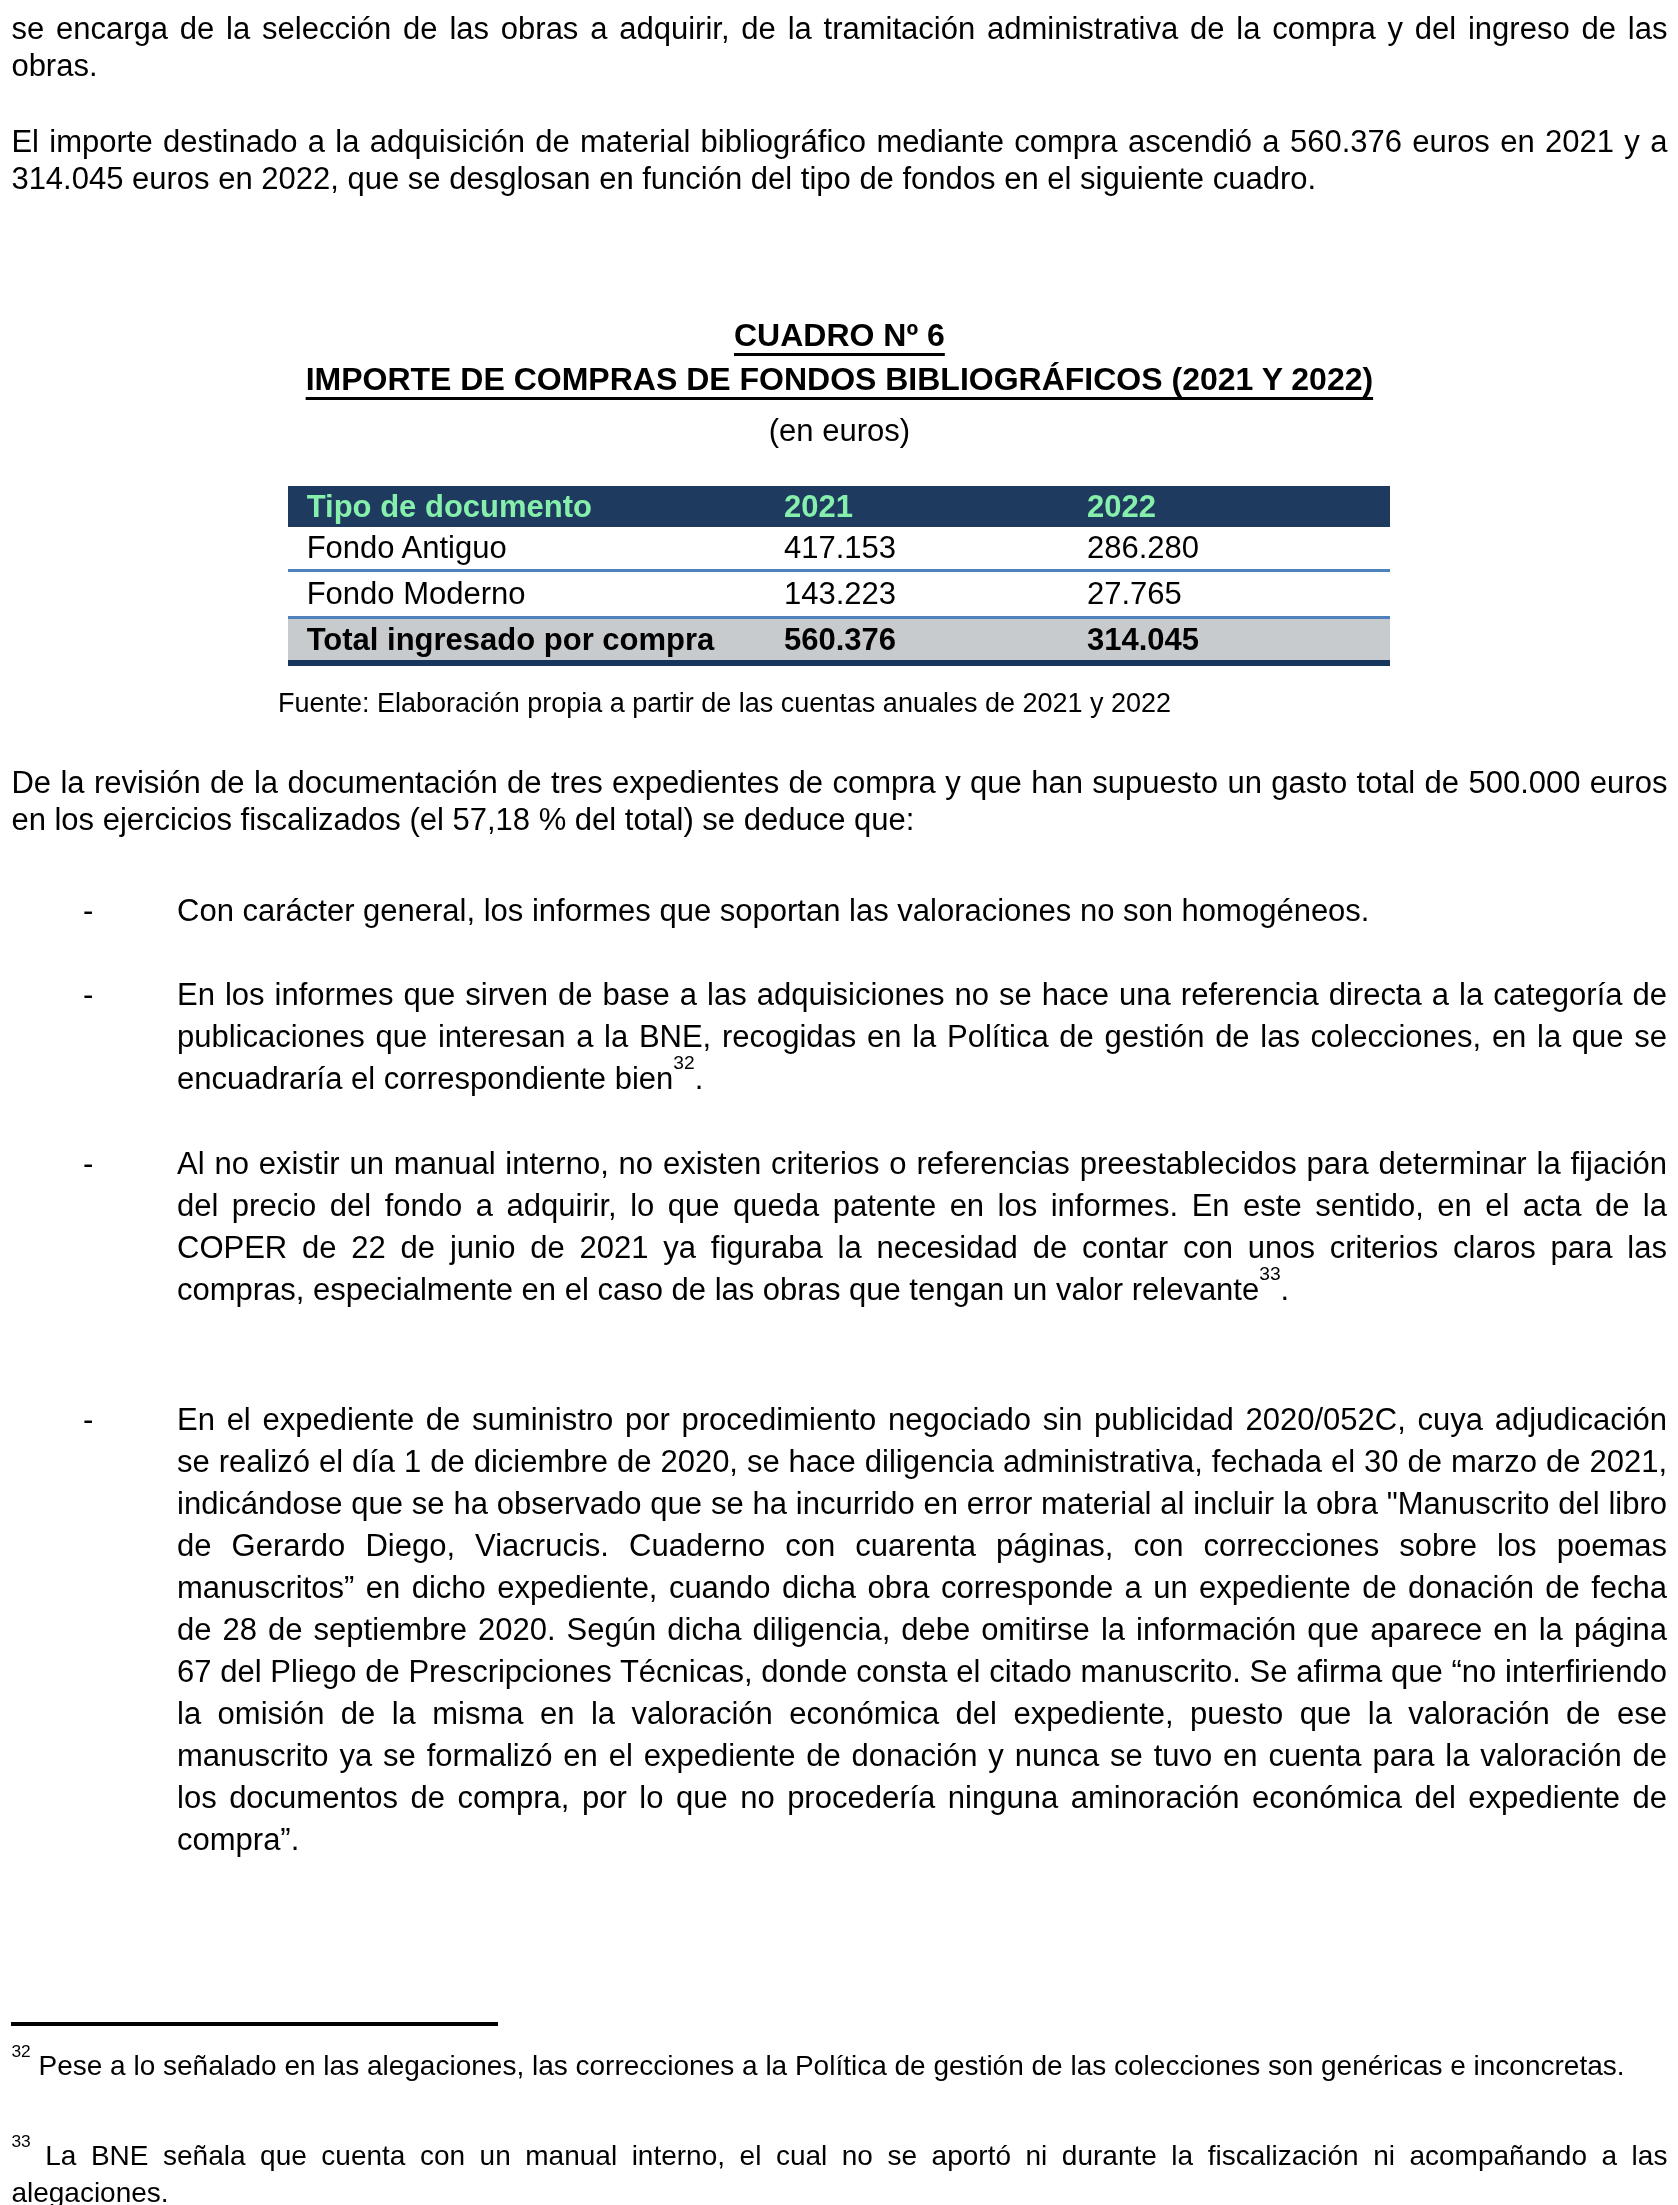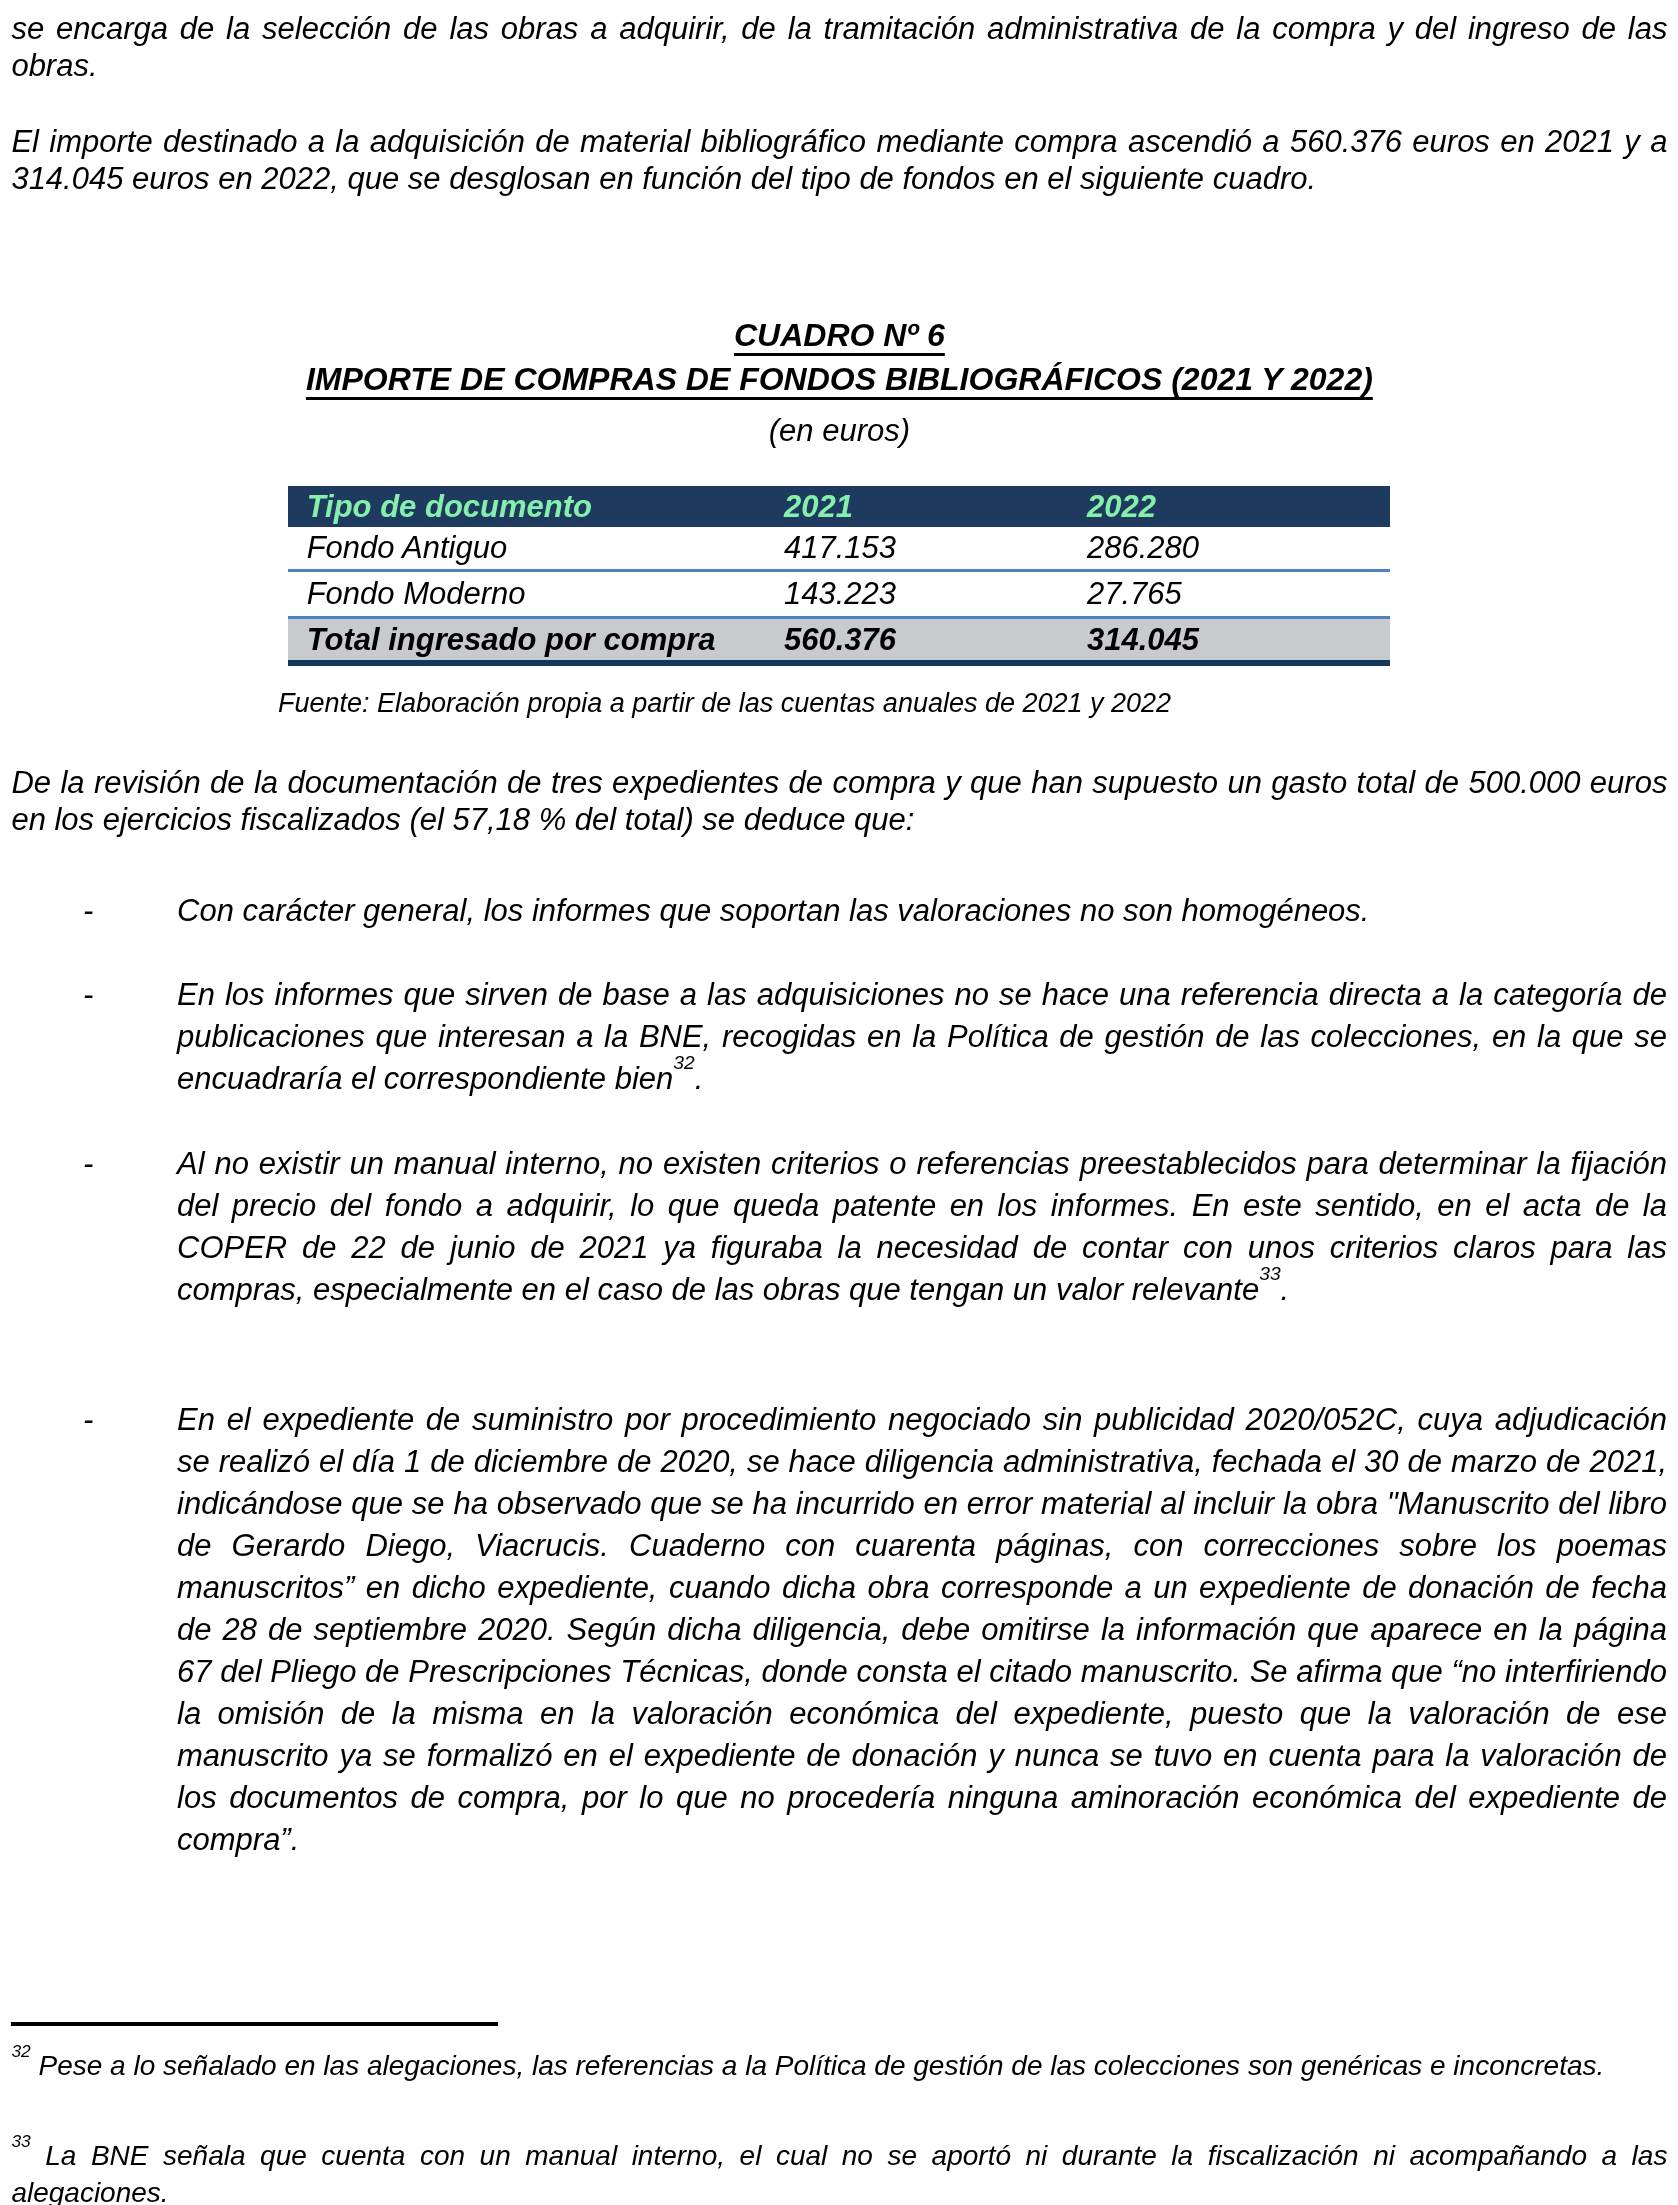"se encarga de la selección" .page { font-style: italic -> none }
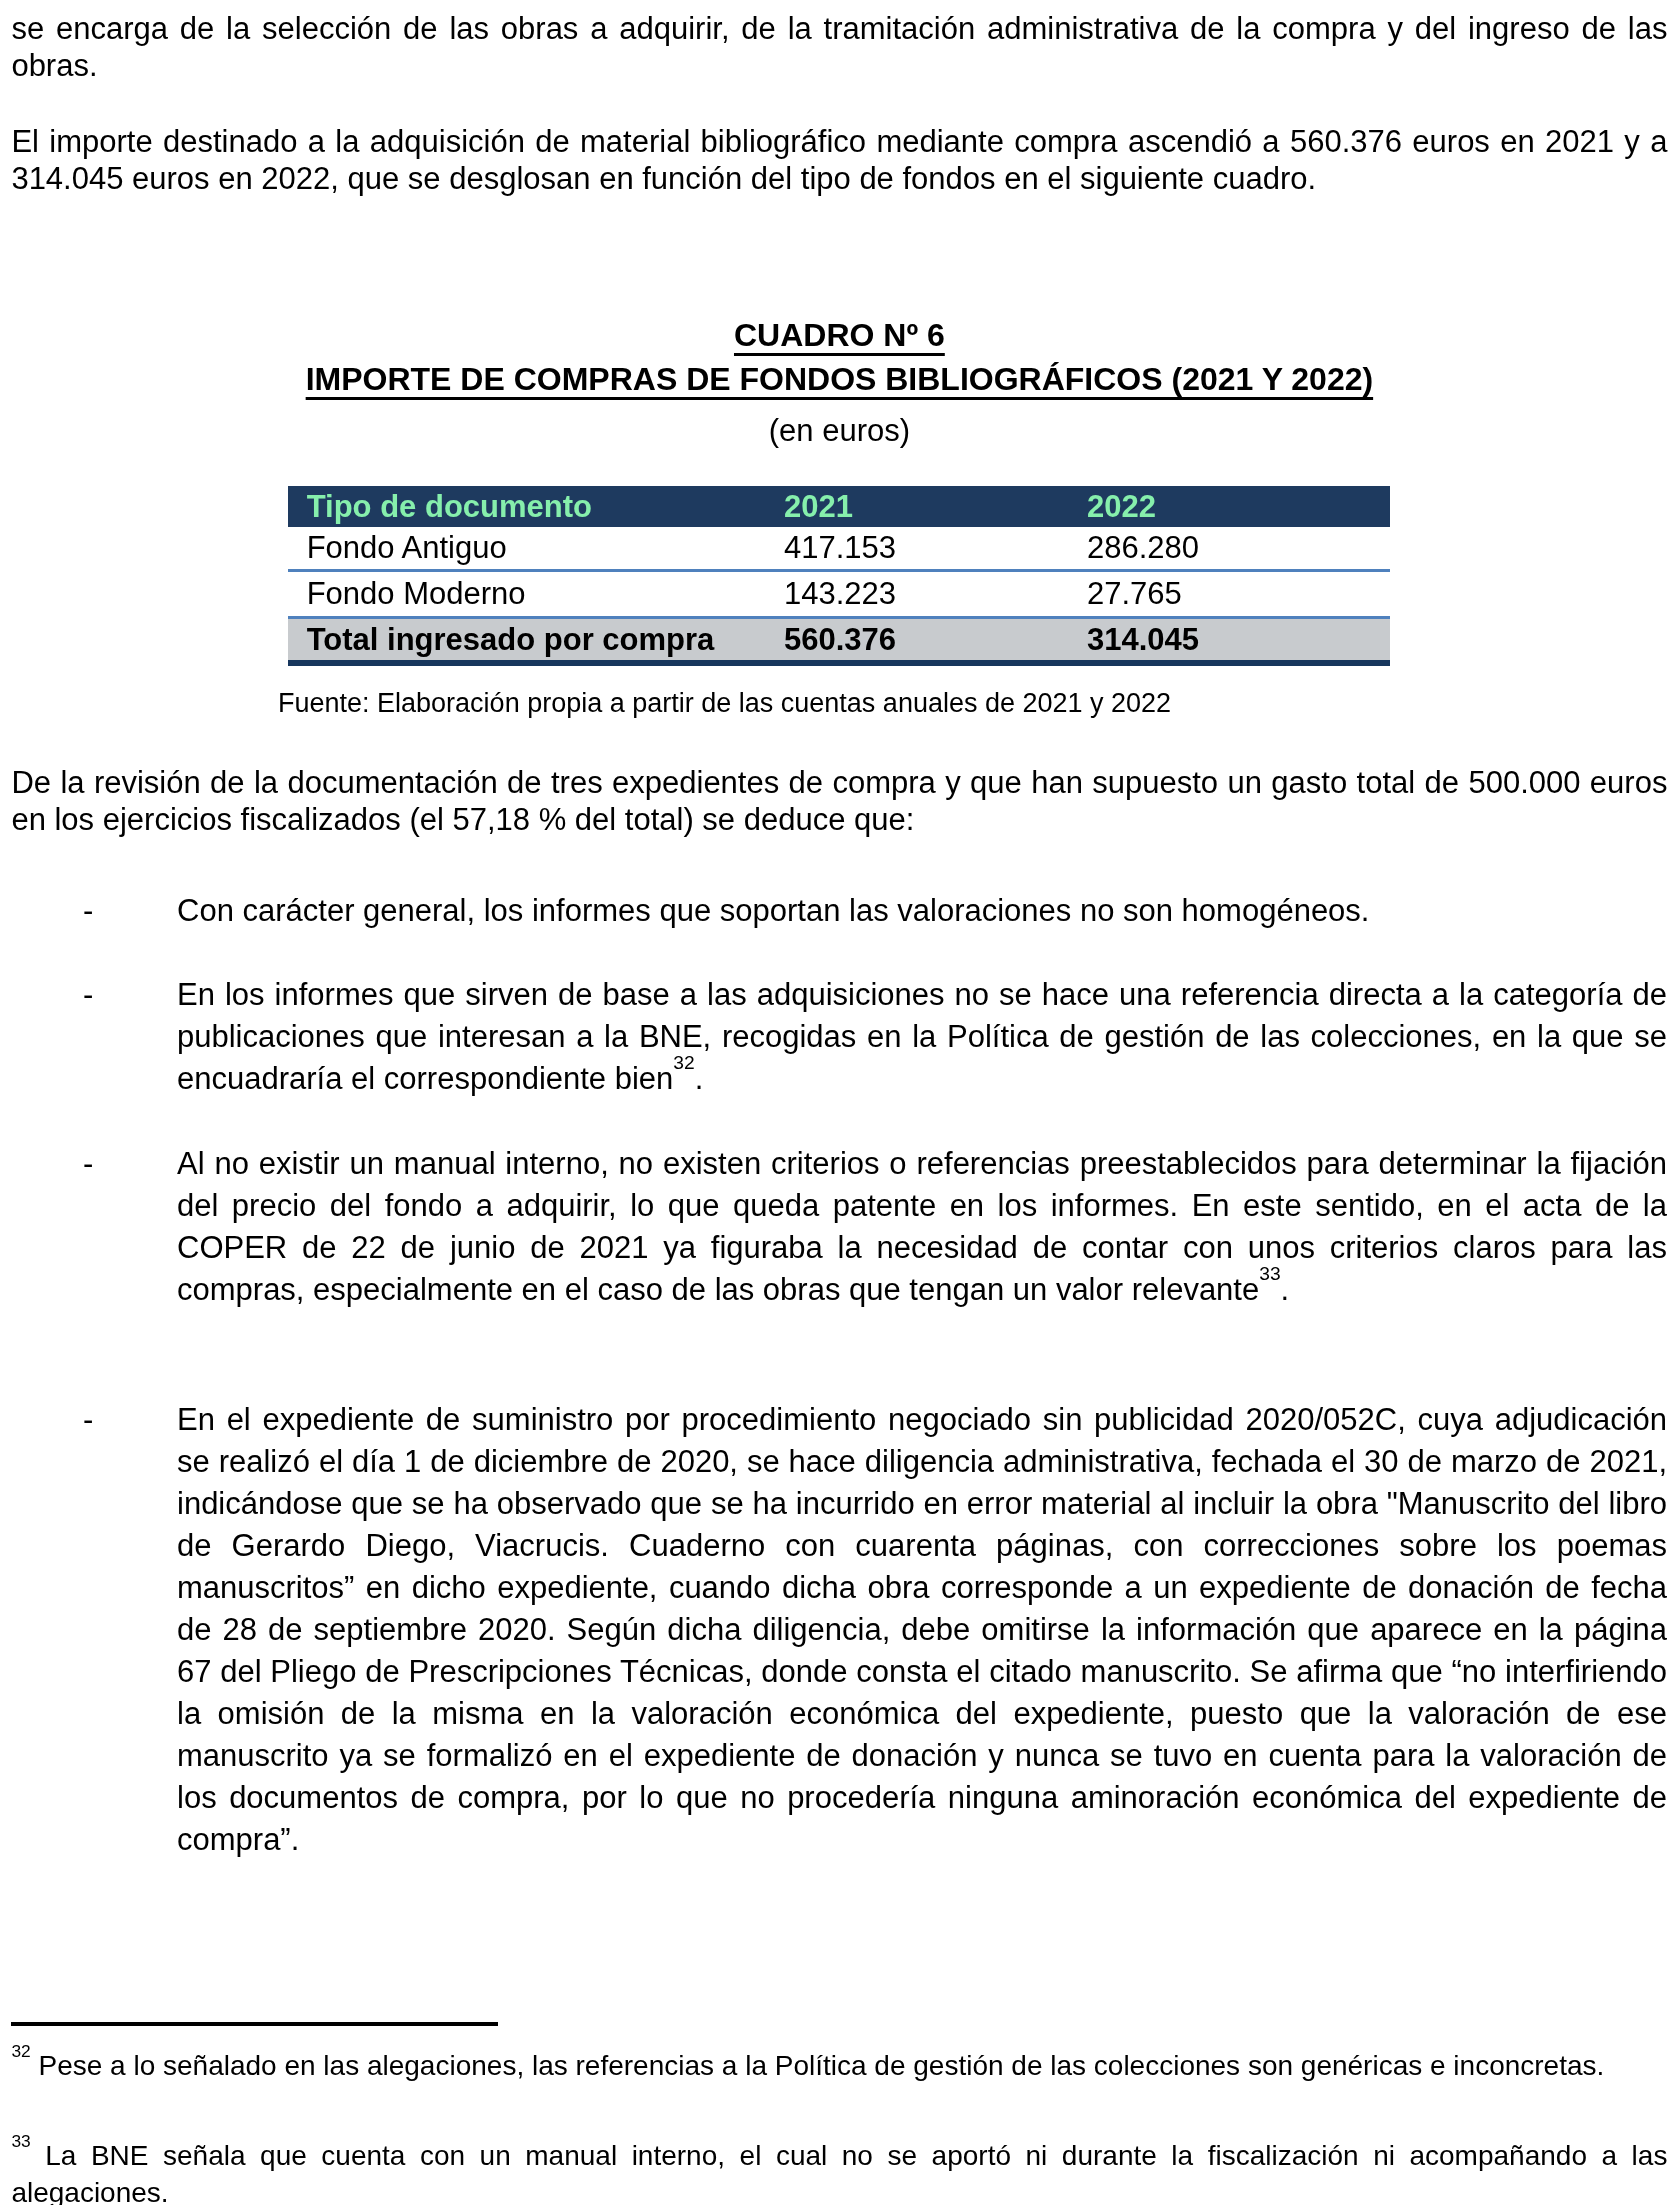"Pese a lo señalado en" span { text: referencias -> correcciones }
